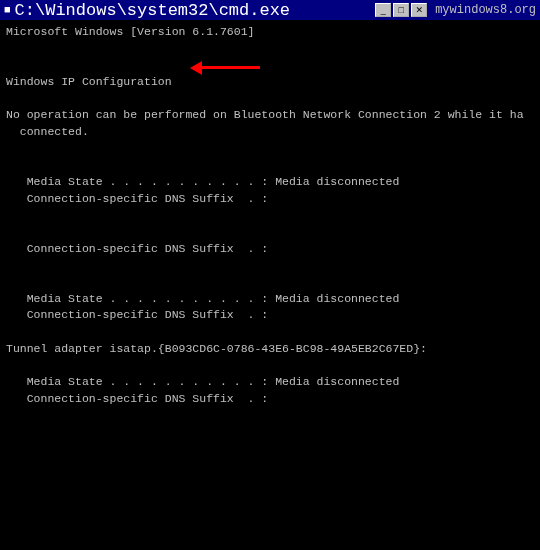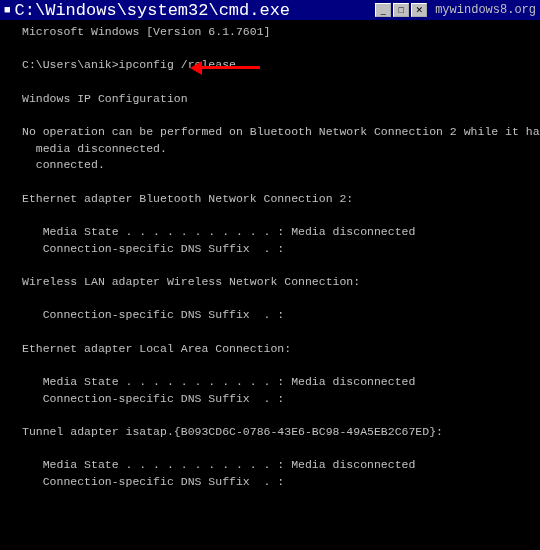"Microsoft Windows [Version 6.1.7601]" .line { margin-left: 16px -> none }
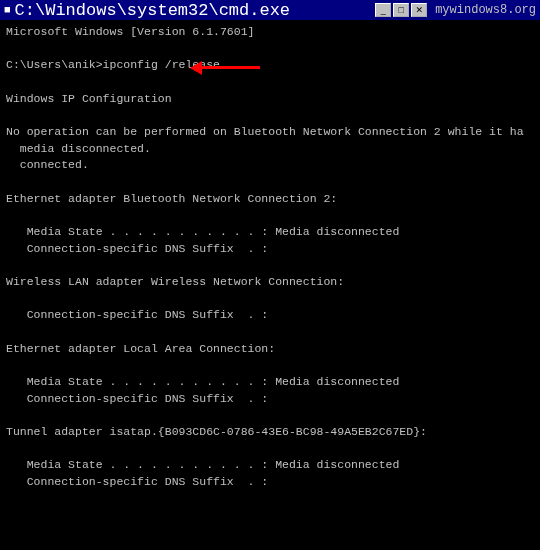"C:\Users\anik>ipconfig /release" div.line { html: <div>C:\Users\anik&gt;ipconfig /release</div> -> none }
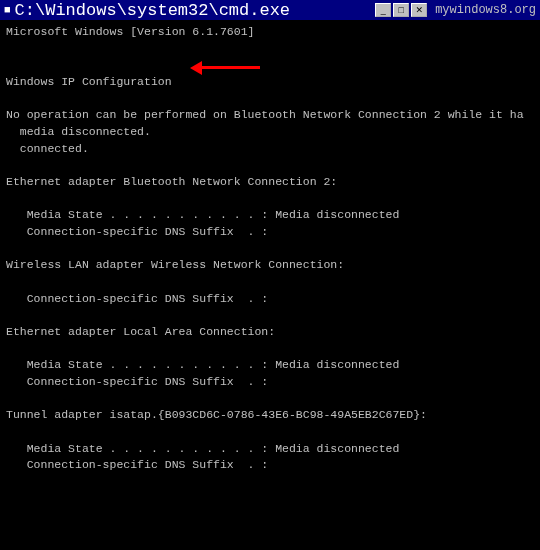"media disconnected." div.line { html: <div> media disconnected.</div> -> none }
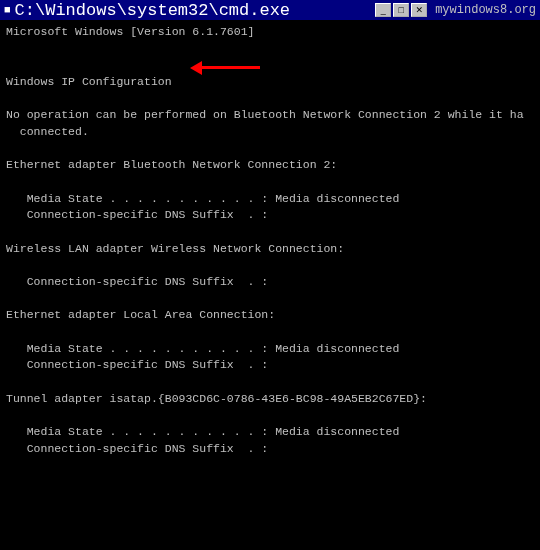"Ethernet adapter Bluetooth Network" div.line { html: <div>Ethernet adapter Bluetooth Network Connection 2:</div> -> none }
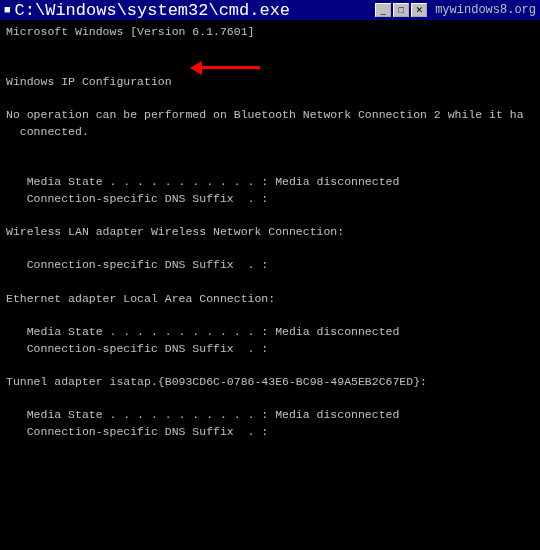"Wireless LAN adapter Wireless Network" div.line { html: <div>Wireless LAN adapter Wireless Network Connection:</div> -> none }
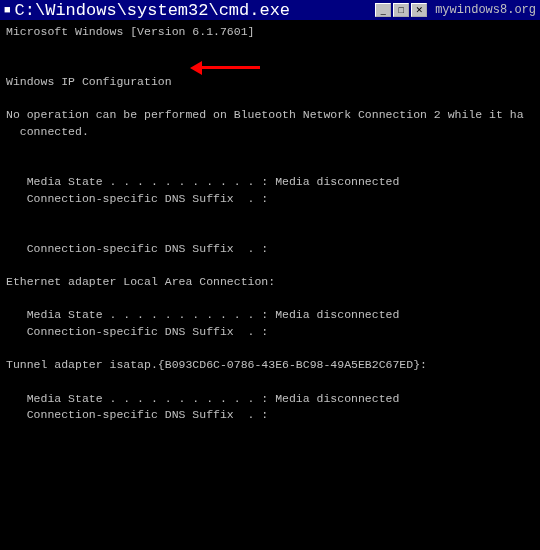"Ethernet adapter Local Area Connection:" div.line { html: <div>Ethernet adapter Local Area Connection:</div> -> none }
